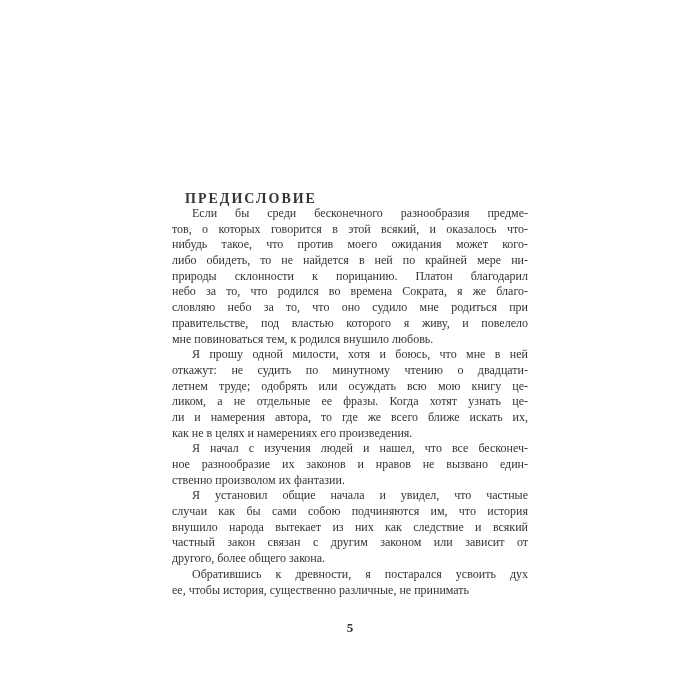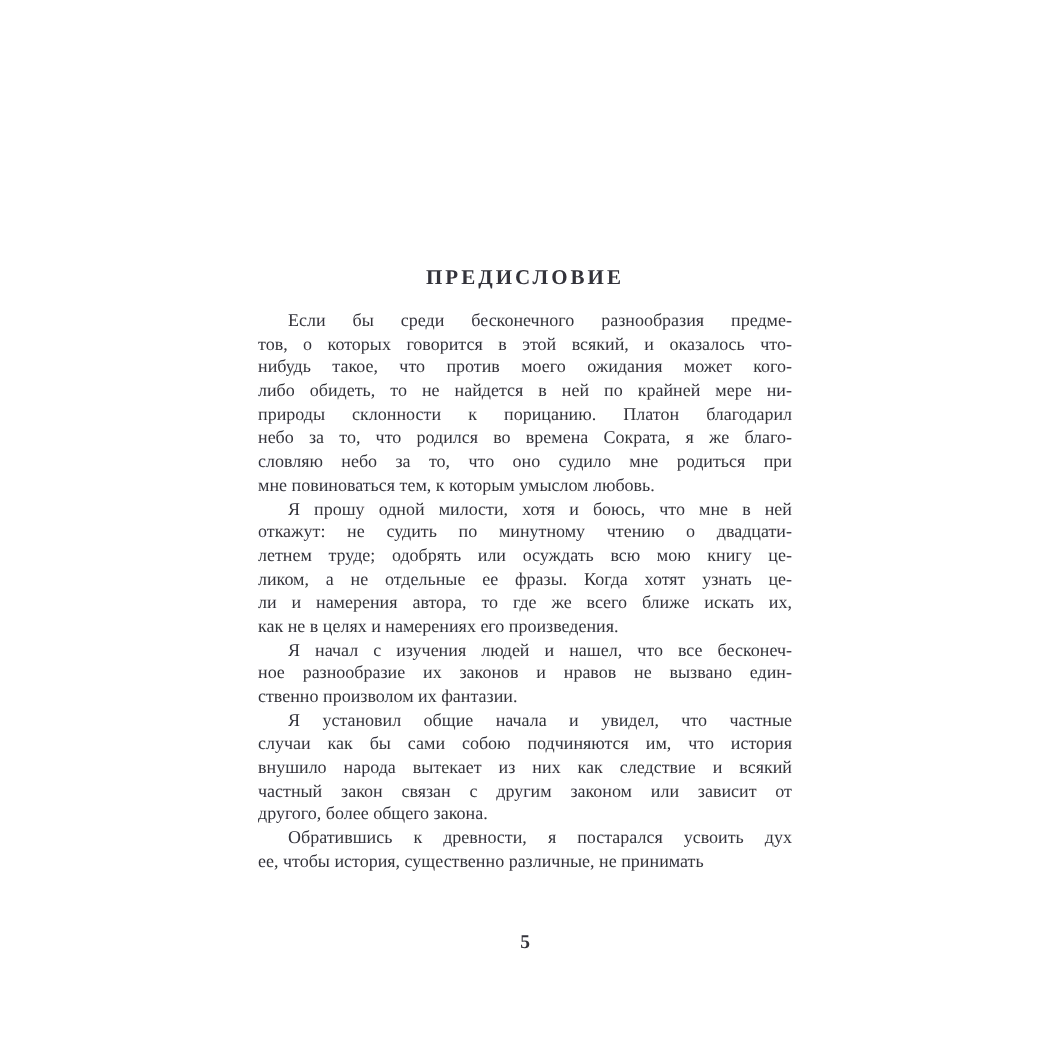"ПРЕДИСЛОВИЕ" .page-title { margin: 0 -> 13px; text-align: center -> none }
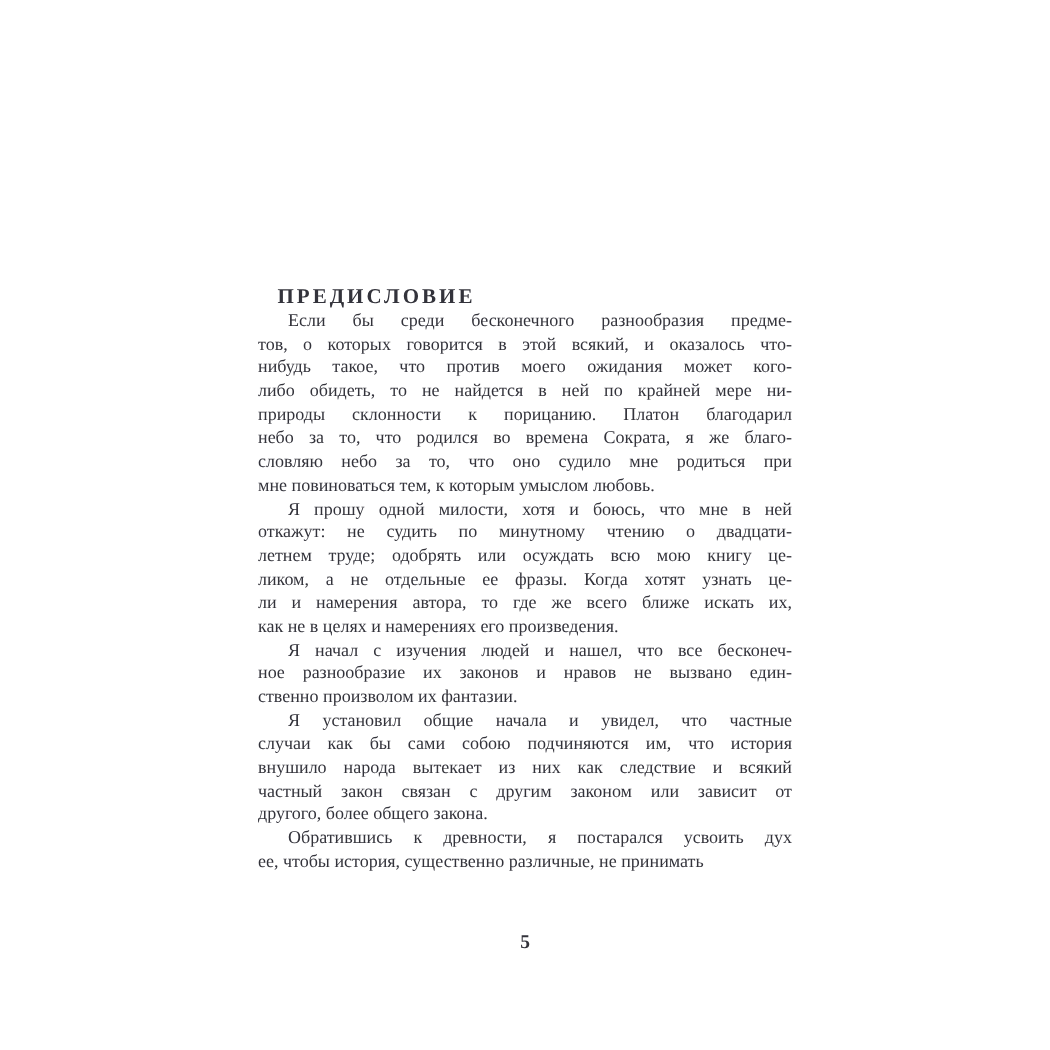"правительстве, под властью которого я" div.line { html: none -> <div>правительстве, под властью которого я живу, и повелело</div> }
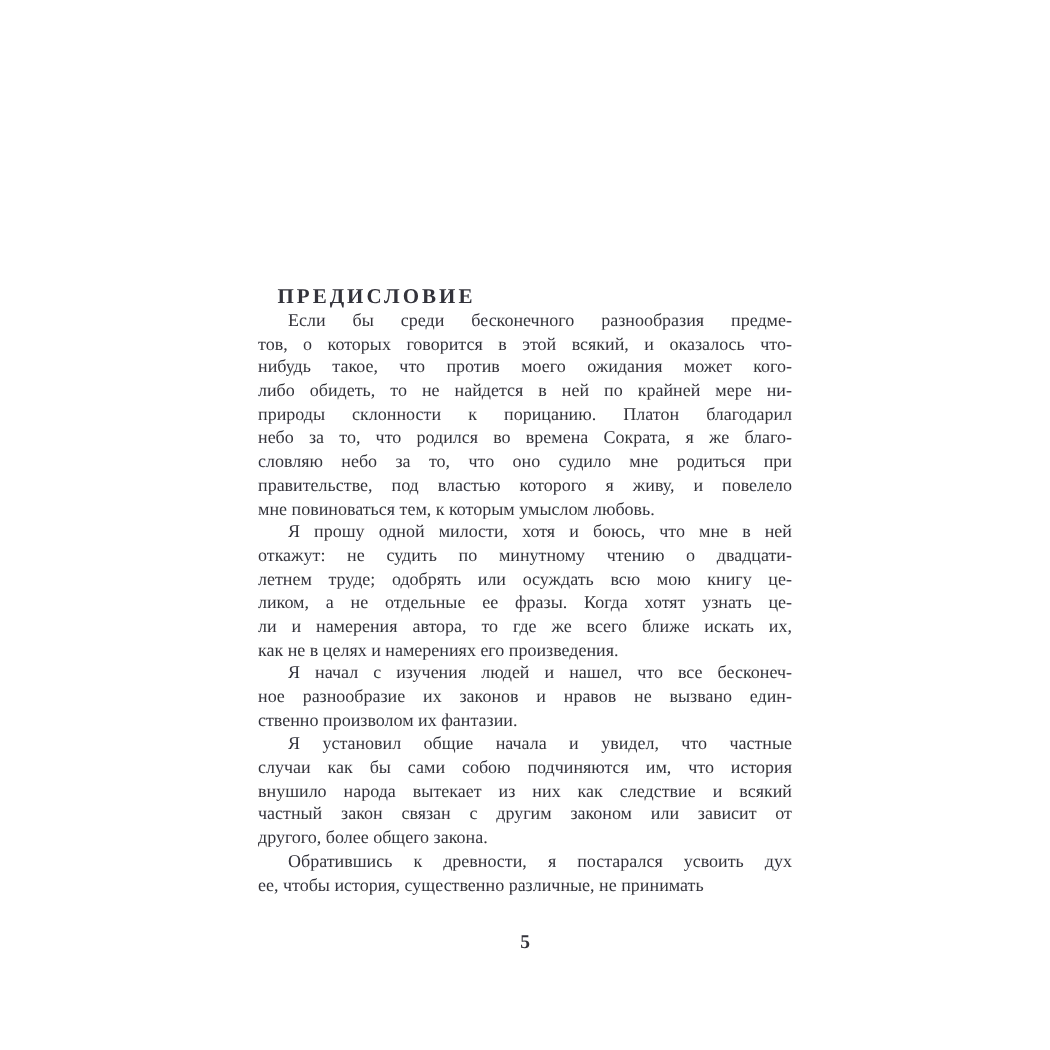"мне повиноваться тем, к которым" div.line { text: которым умыслом -> родился внушило }
